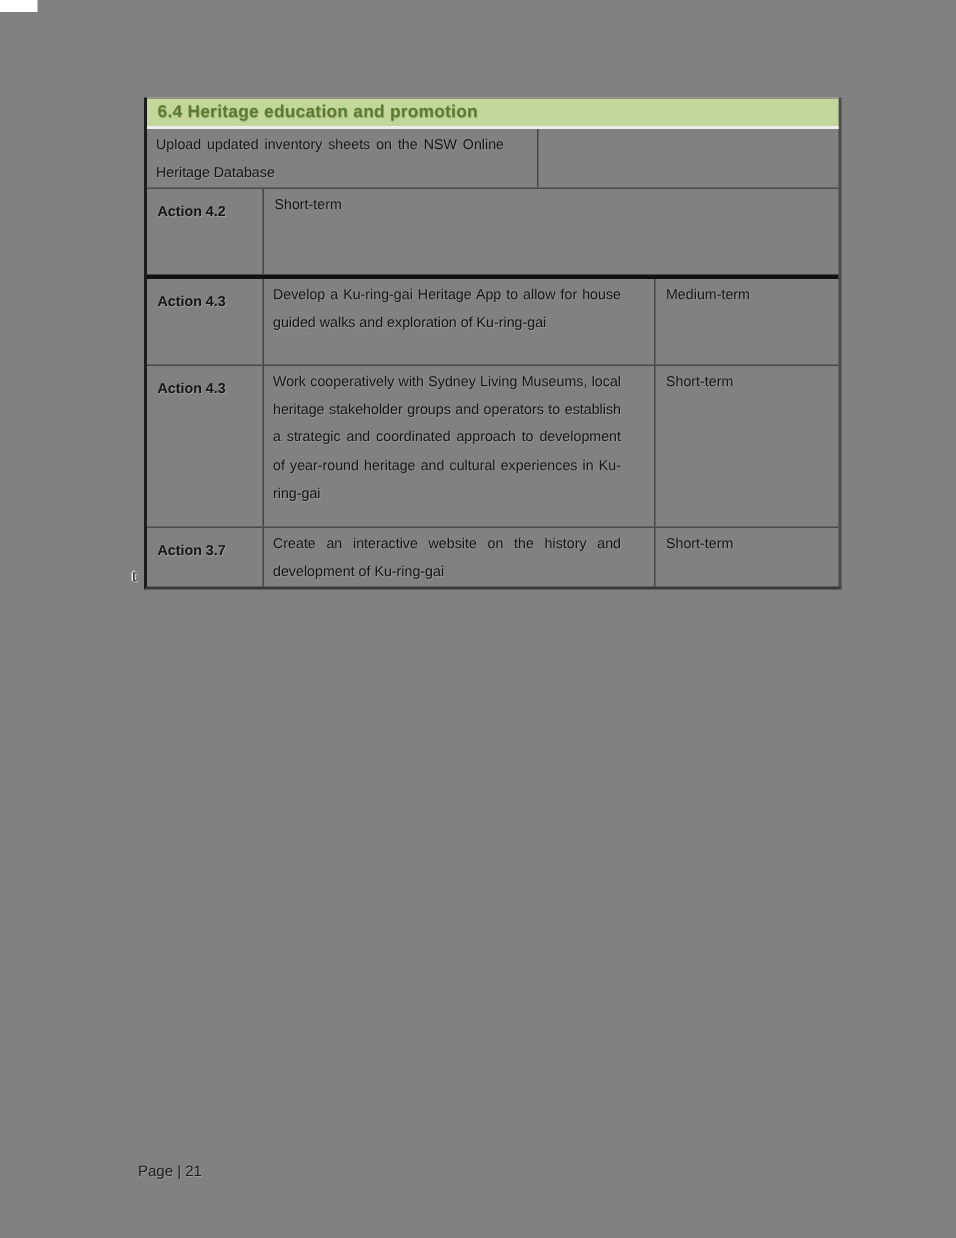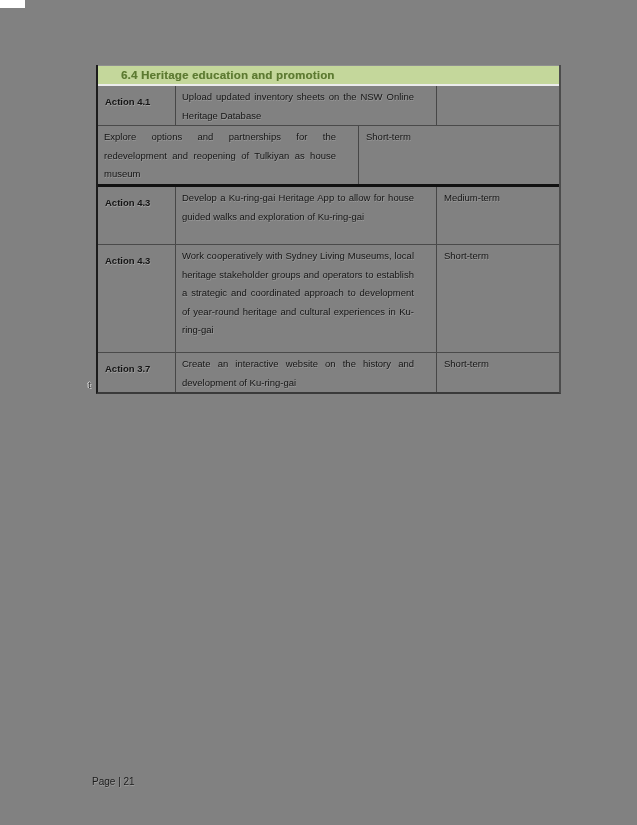"6.4 Heritage education and promotion" .tbl-header { padding-left: 23px -> 7px }
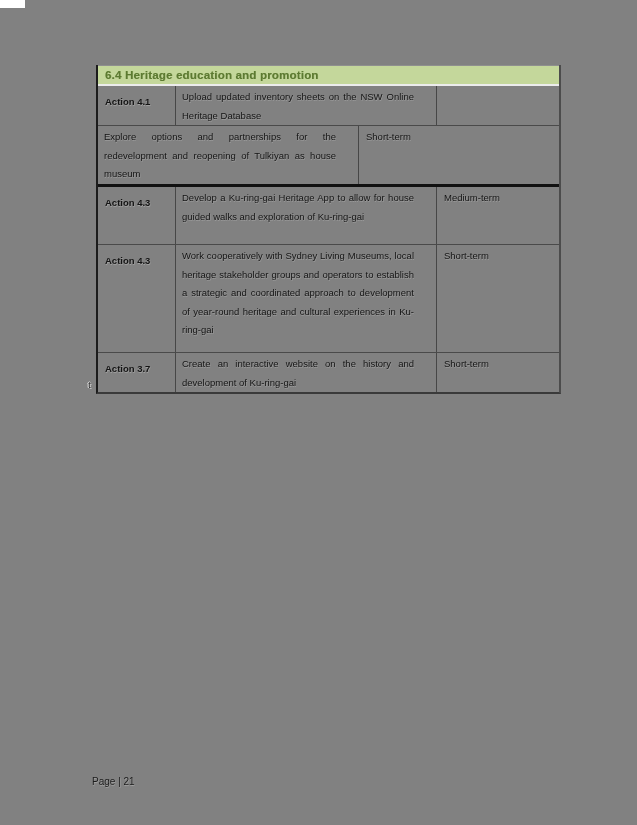"Action 4.1" div.c1 { html: <div>Action 4.1</div> -> none }
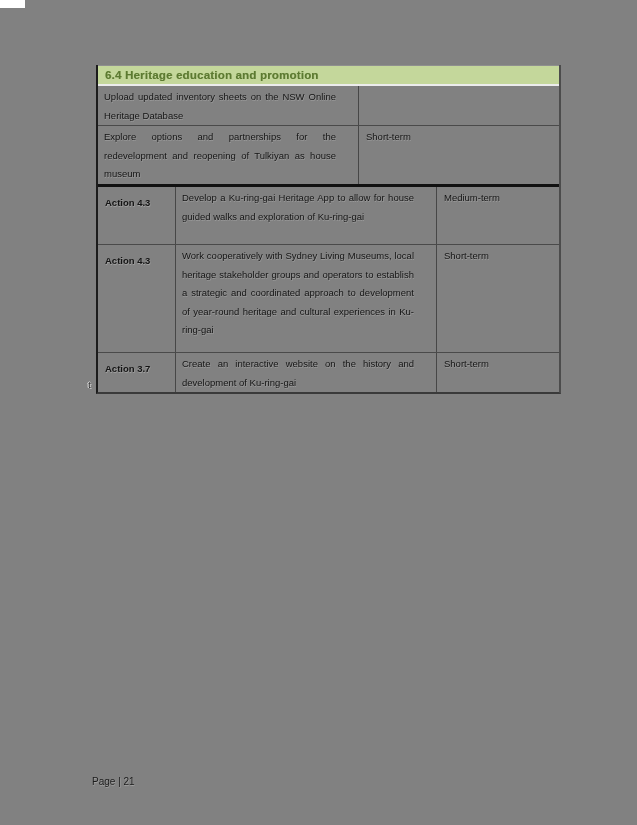"Action 4.2" div.c1 { html: none -> <div>Action 4.2</div> }
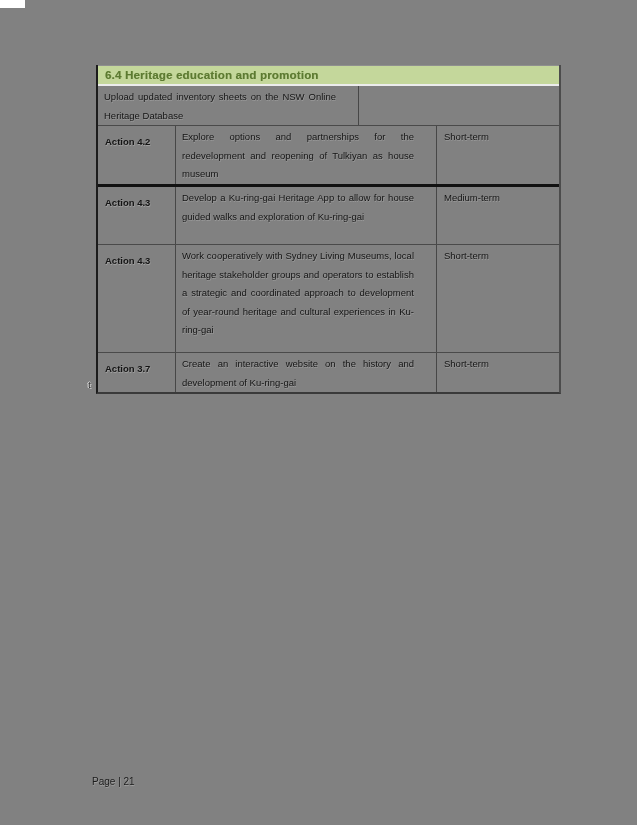"Explore options and partnerships for" div.c2 { html: <div>Explore options and partnerships for the redevelopment and reopening of Tulkiyan as house museum</div> -> none }
